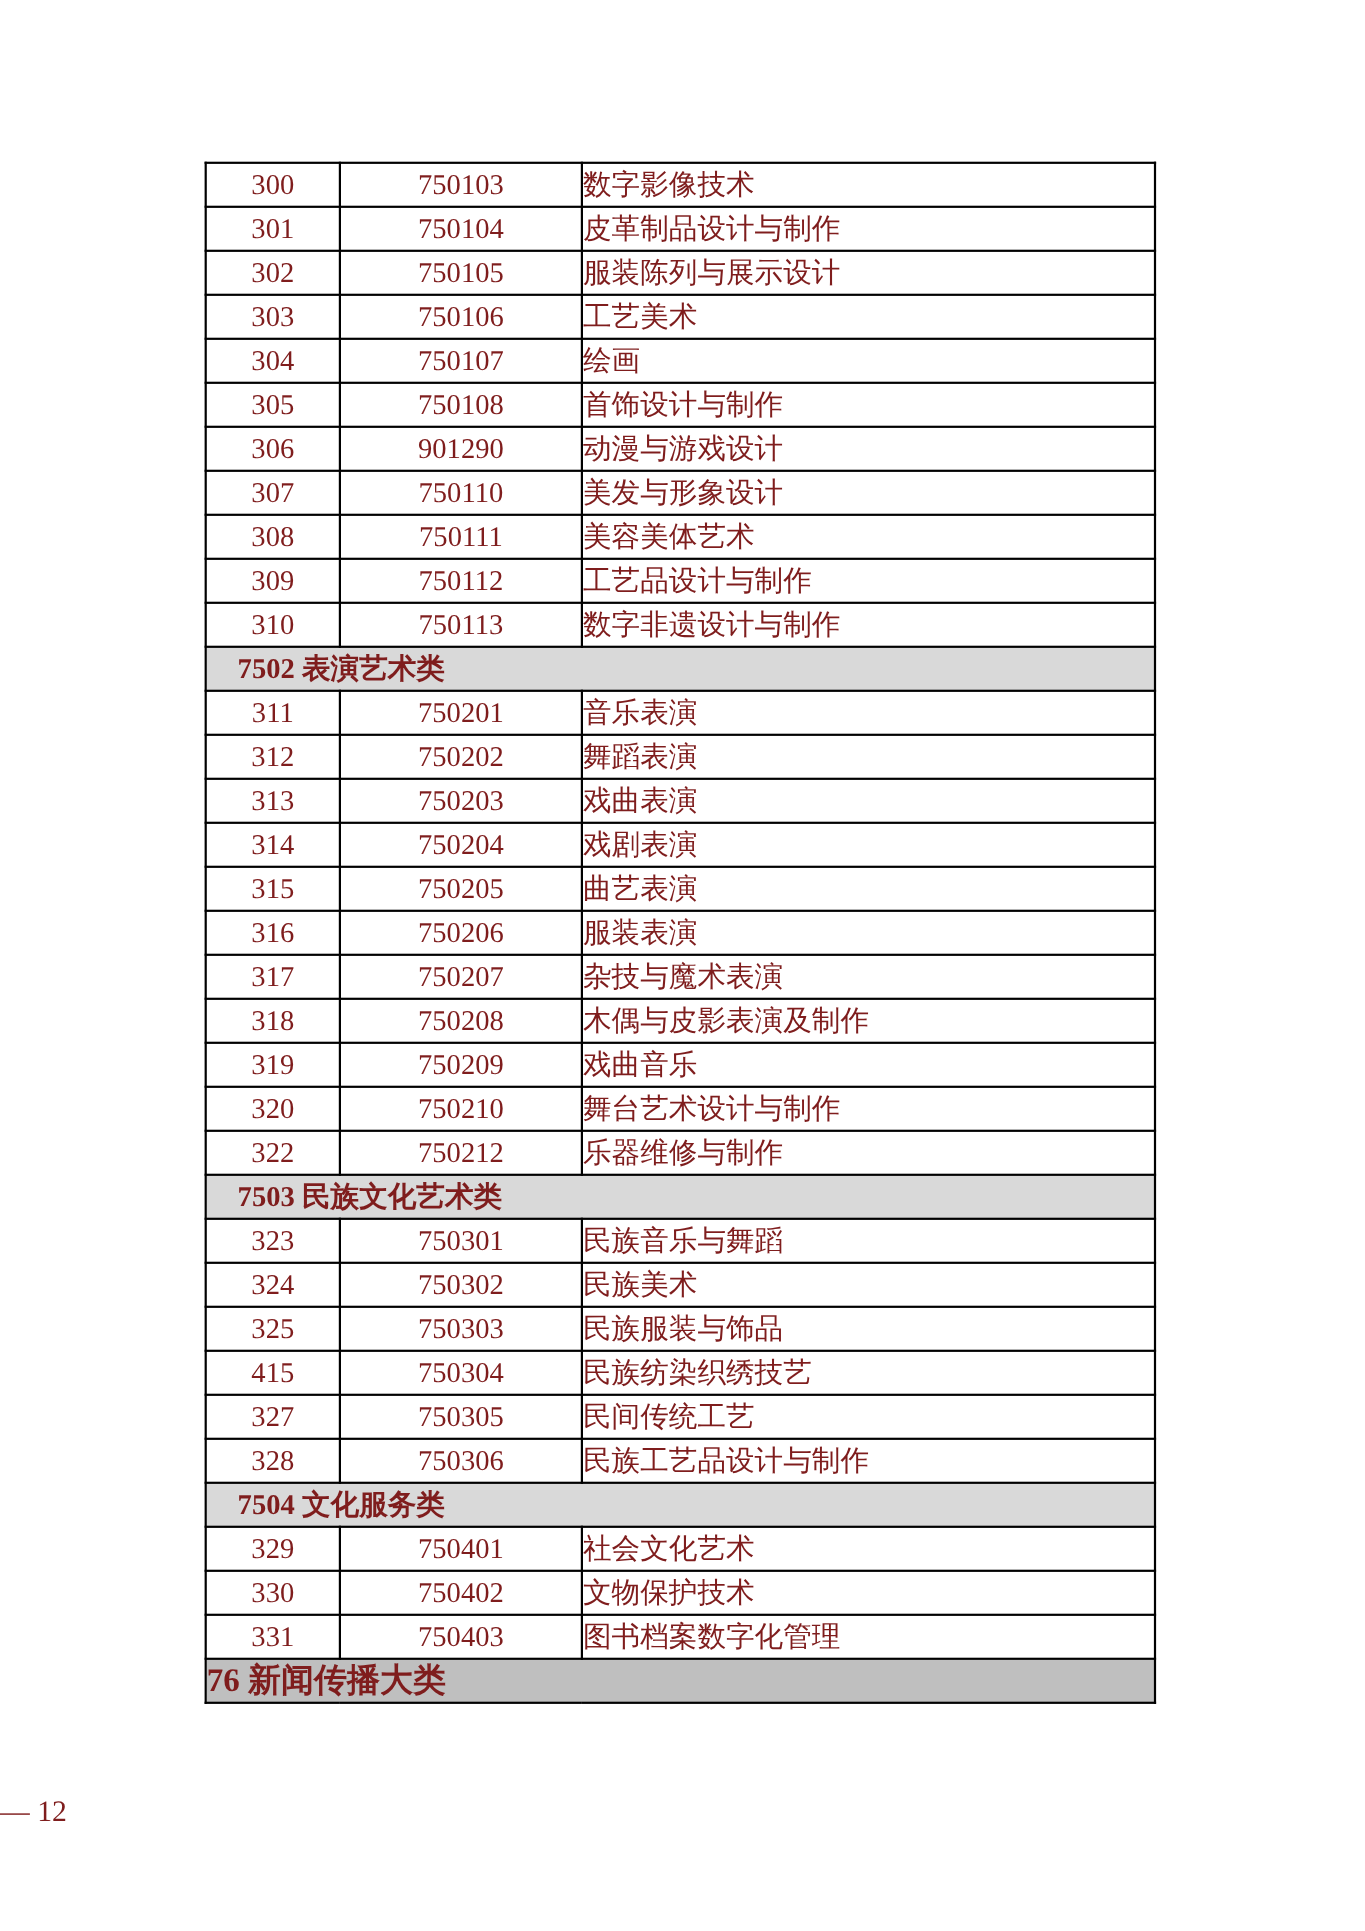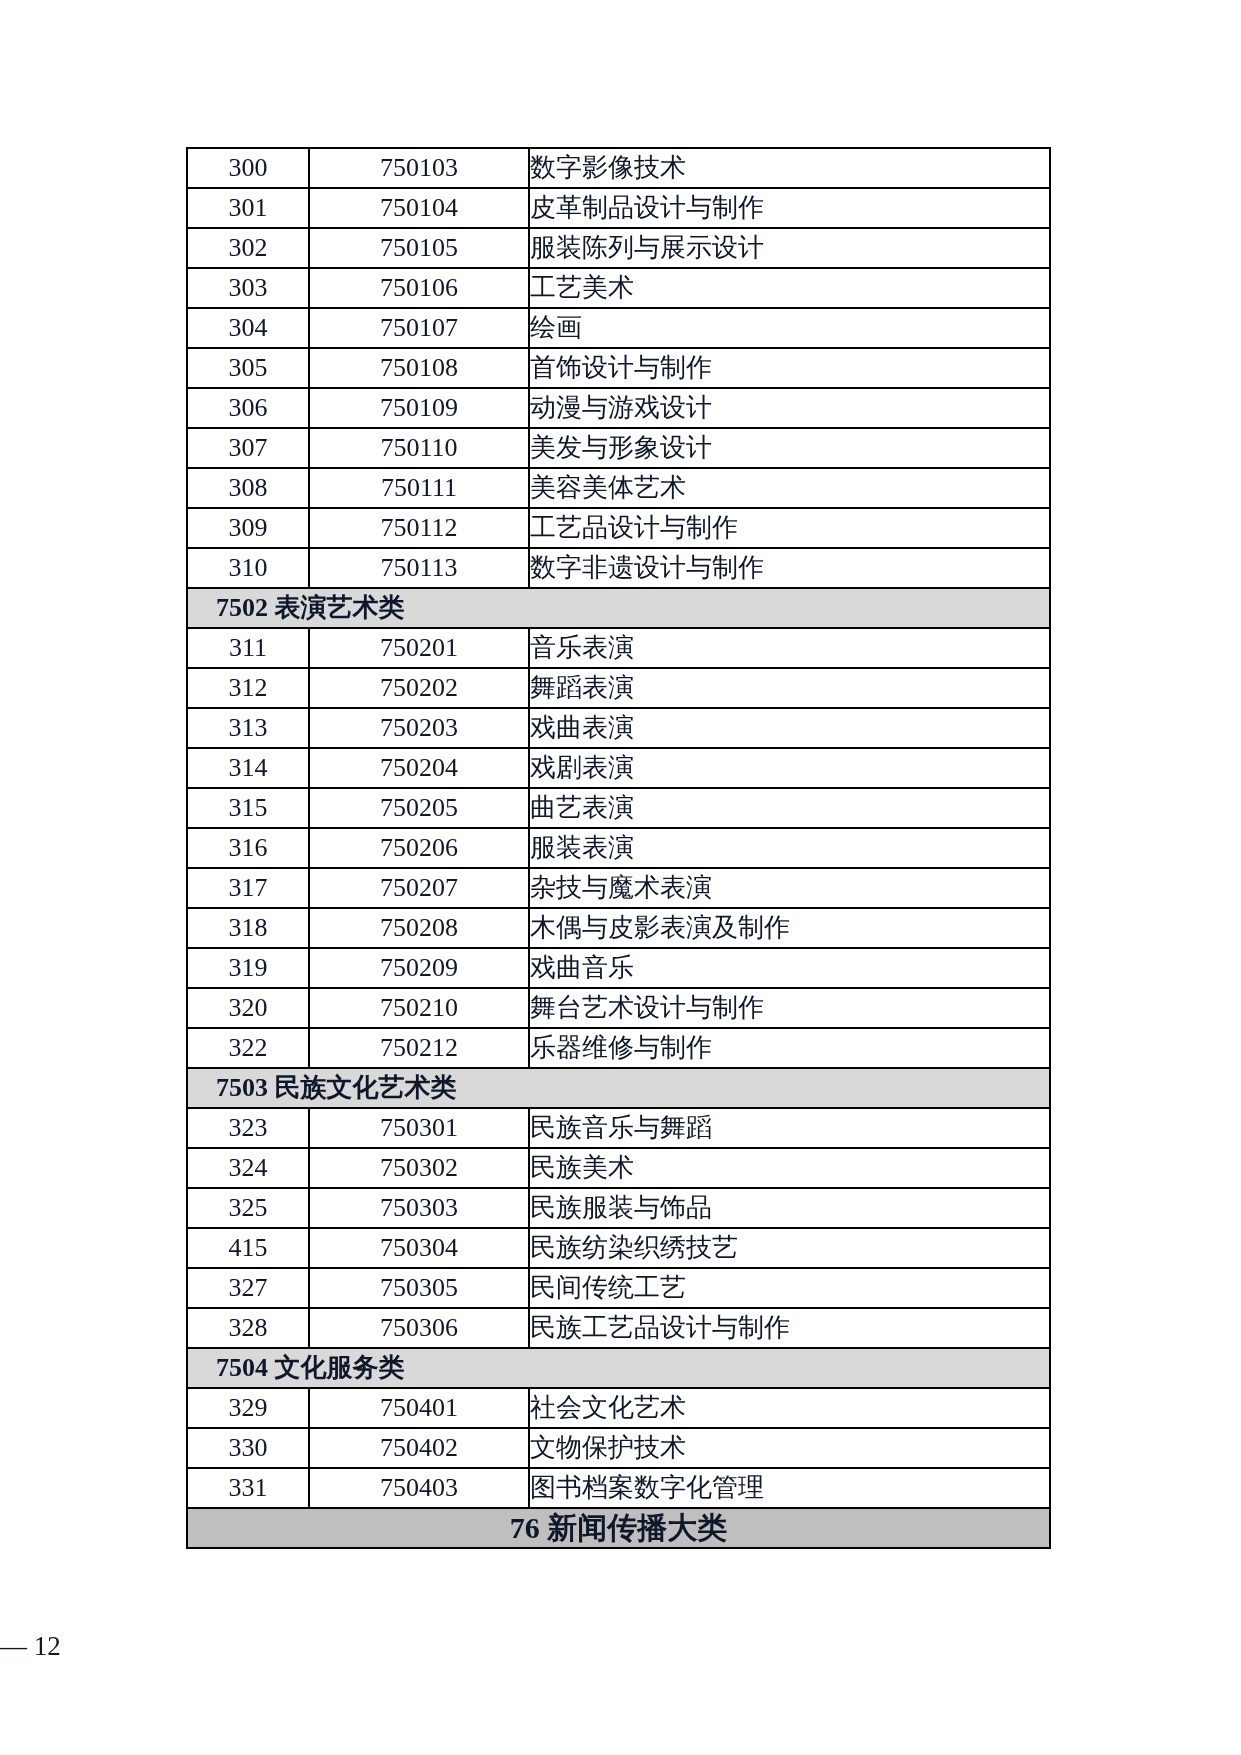"300" .page { color: #0f172a -> #7f1d1d }
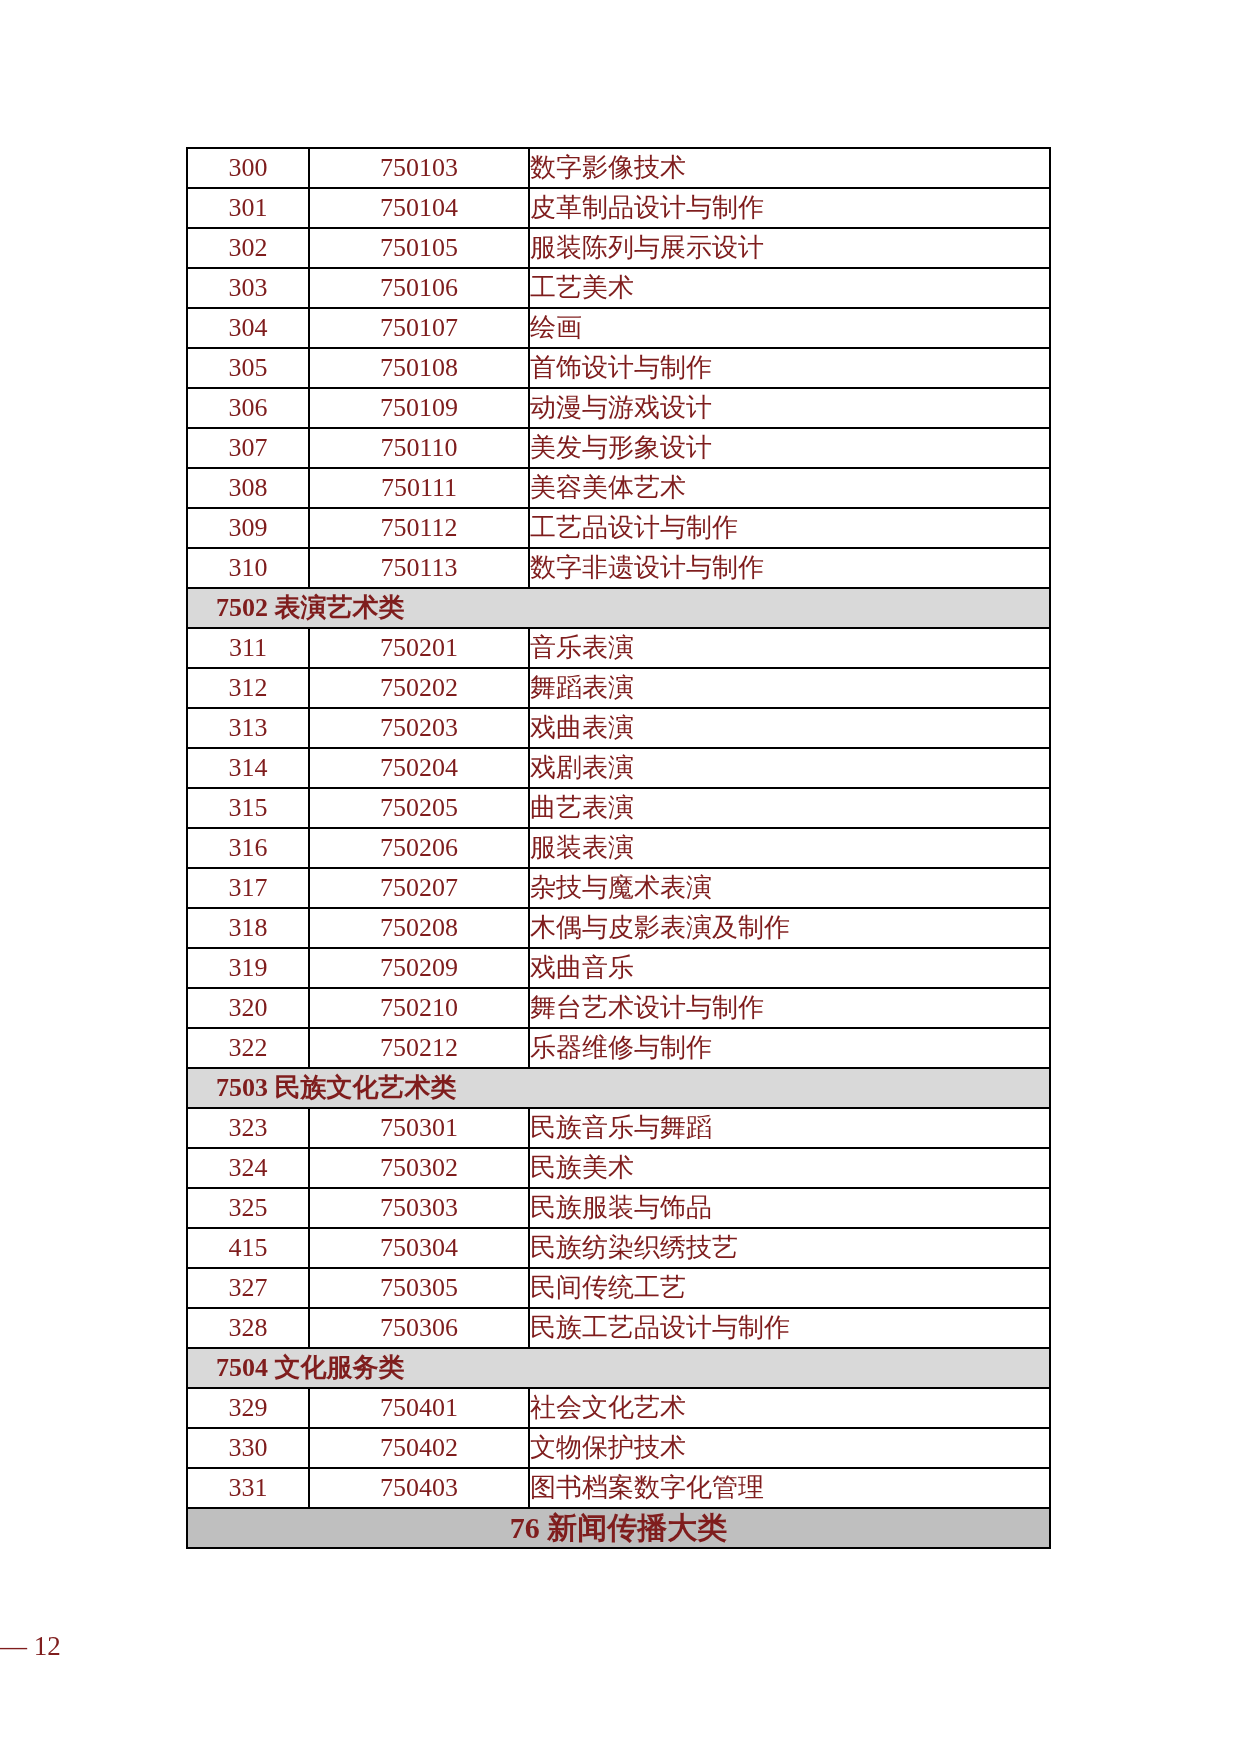"750109" td.code { text: 750109 -> 901290 }
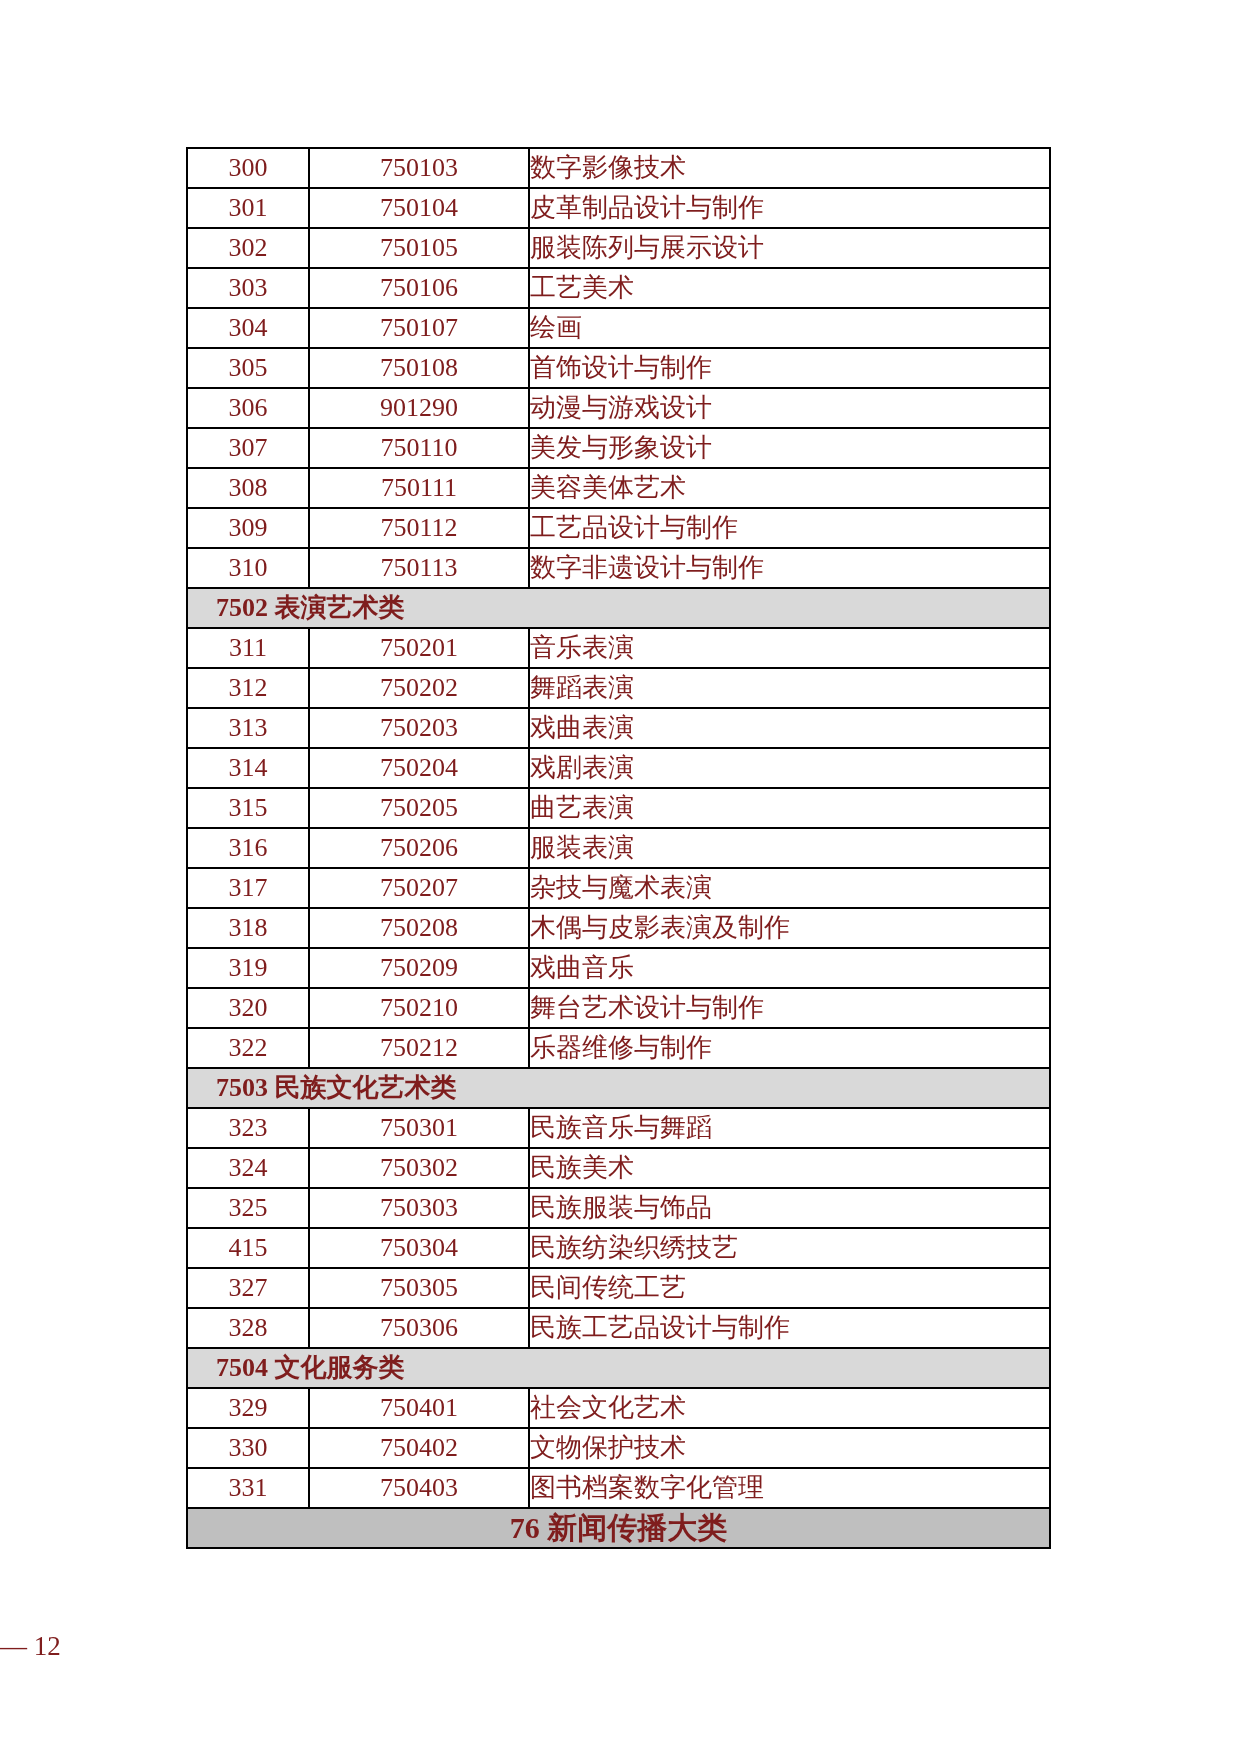"76 新闻传播大类" tr.major-row td { text-align: center -> left }
